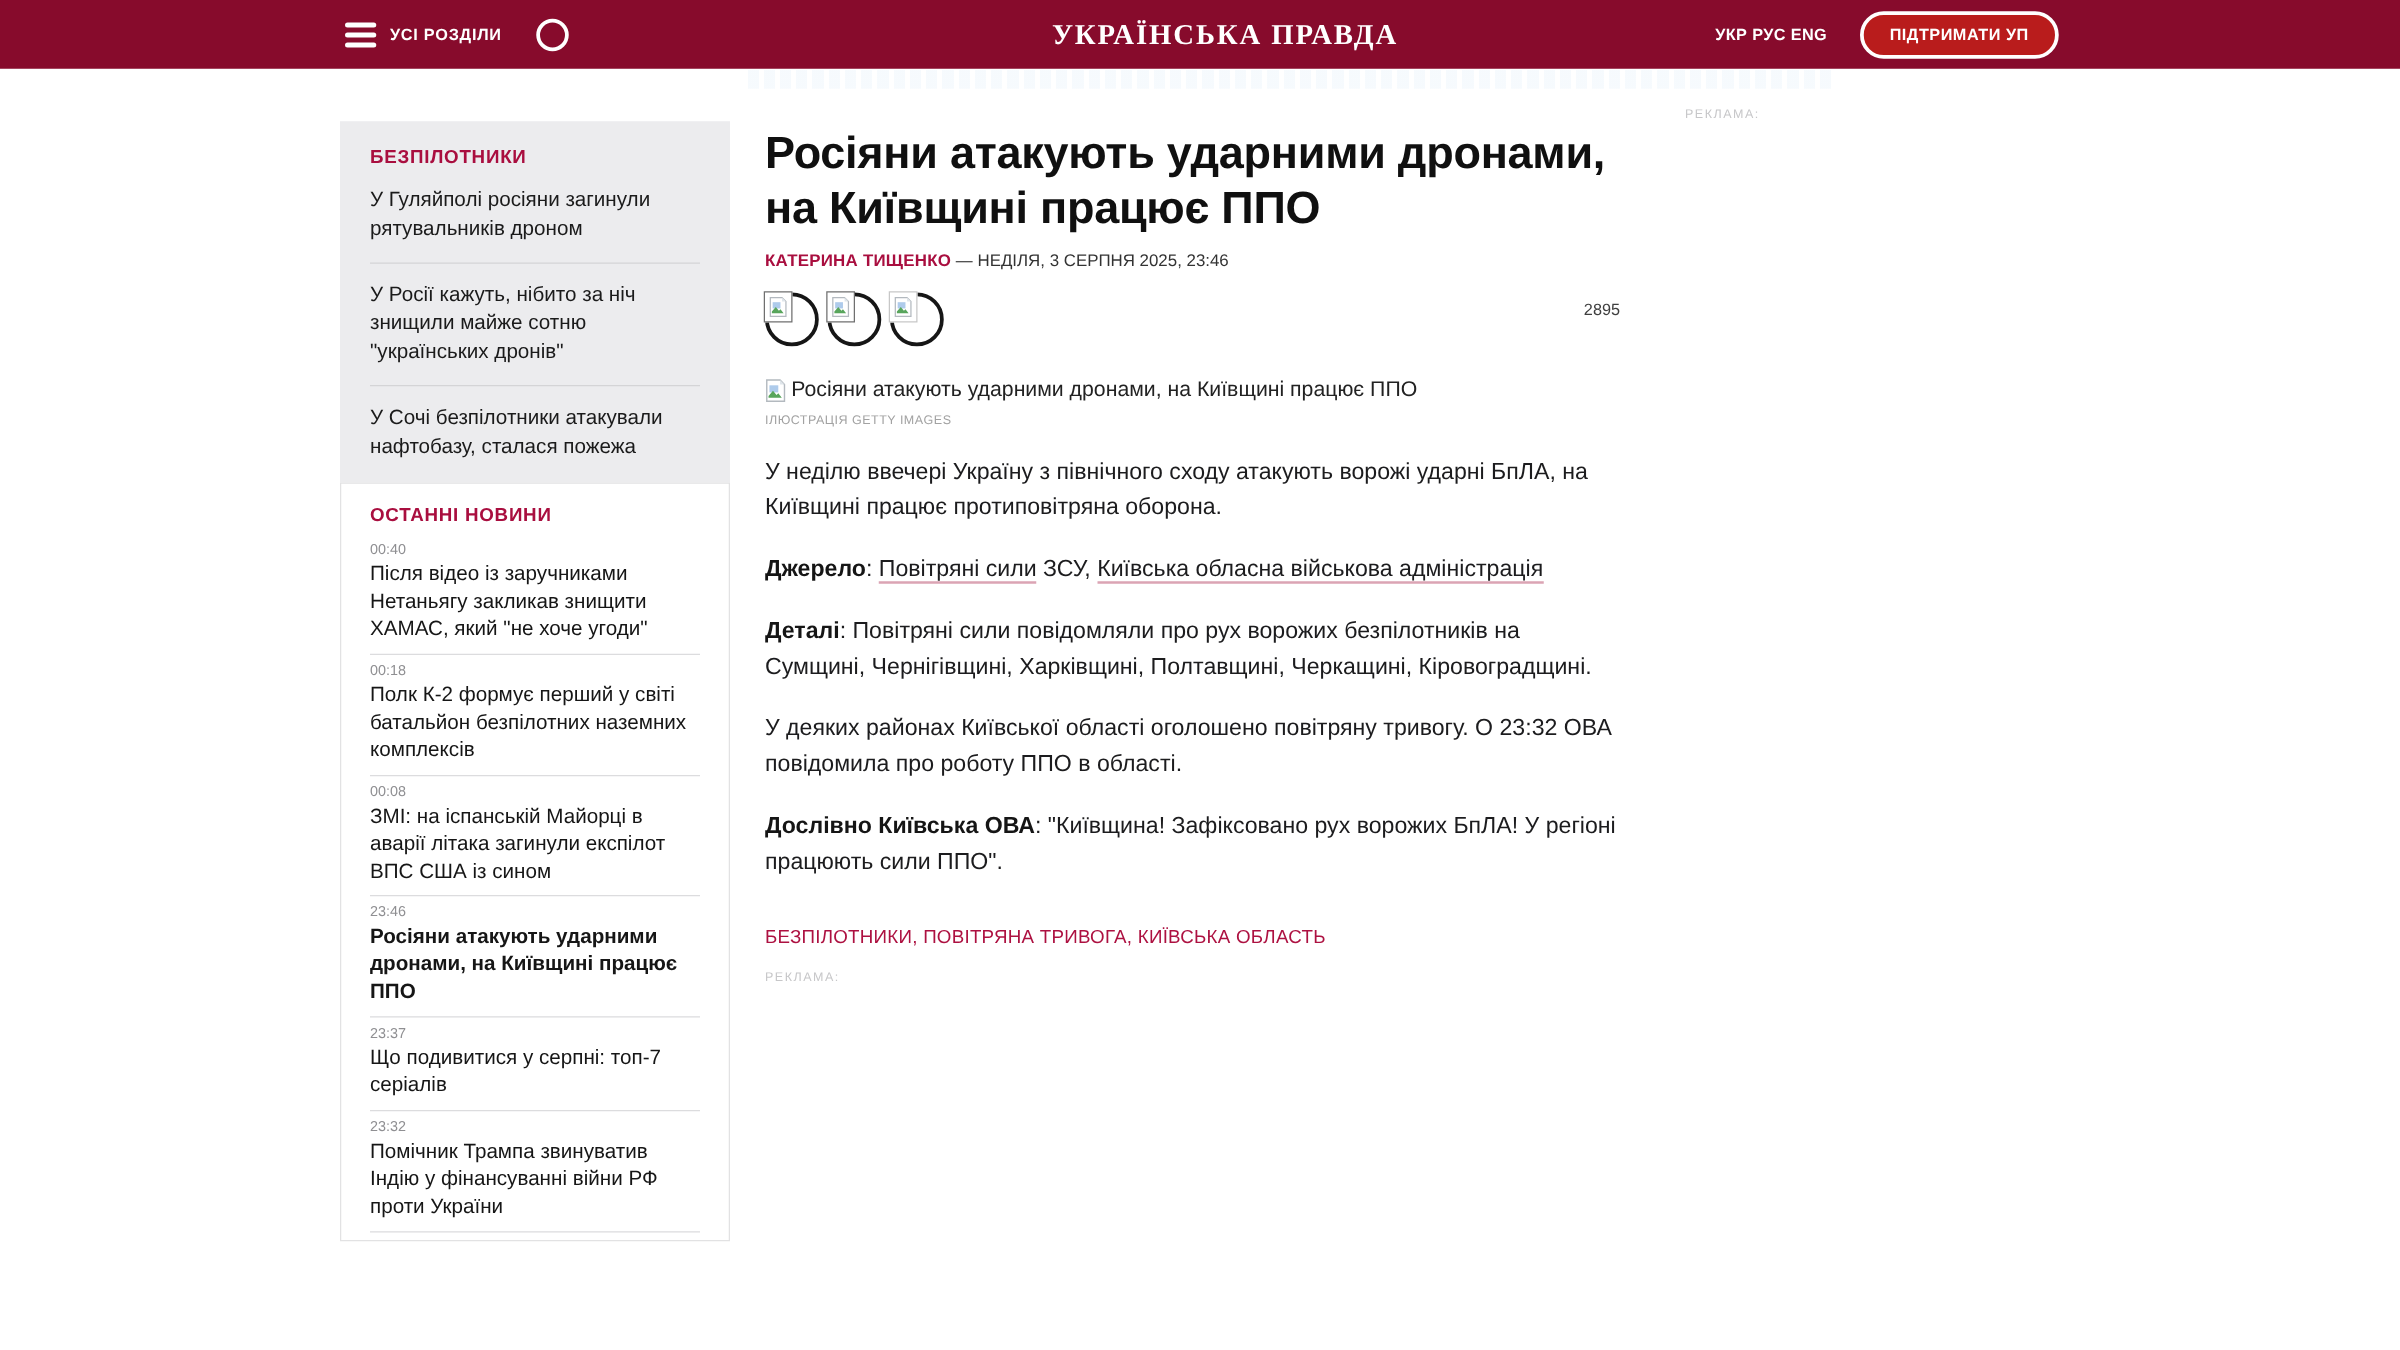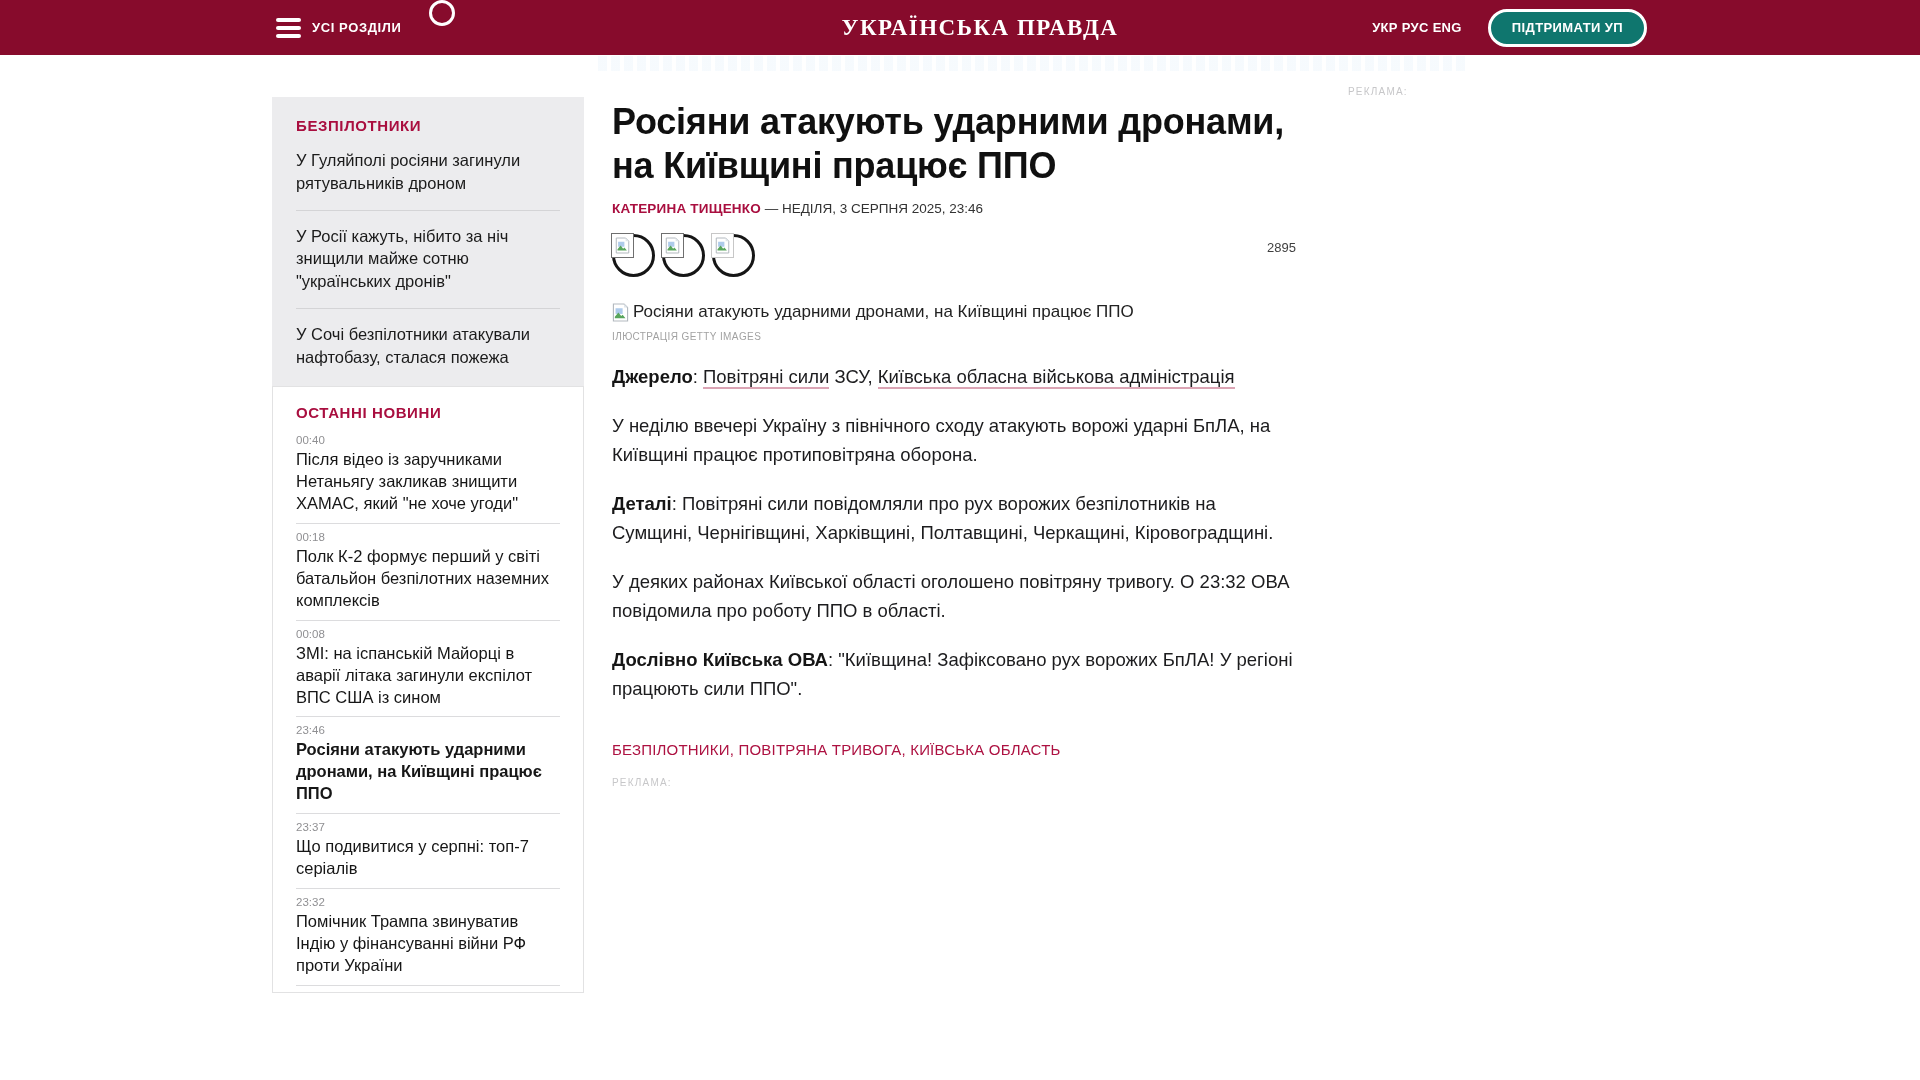"УСІ РОЗДІЛИ" .h-left { align-items: none -> center }
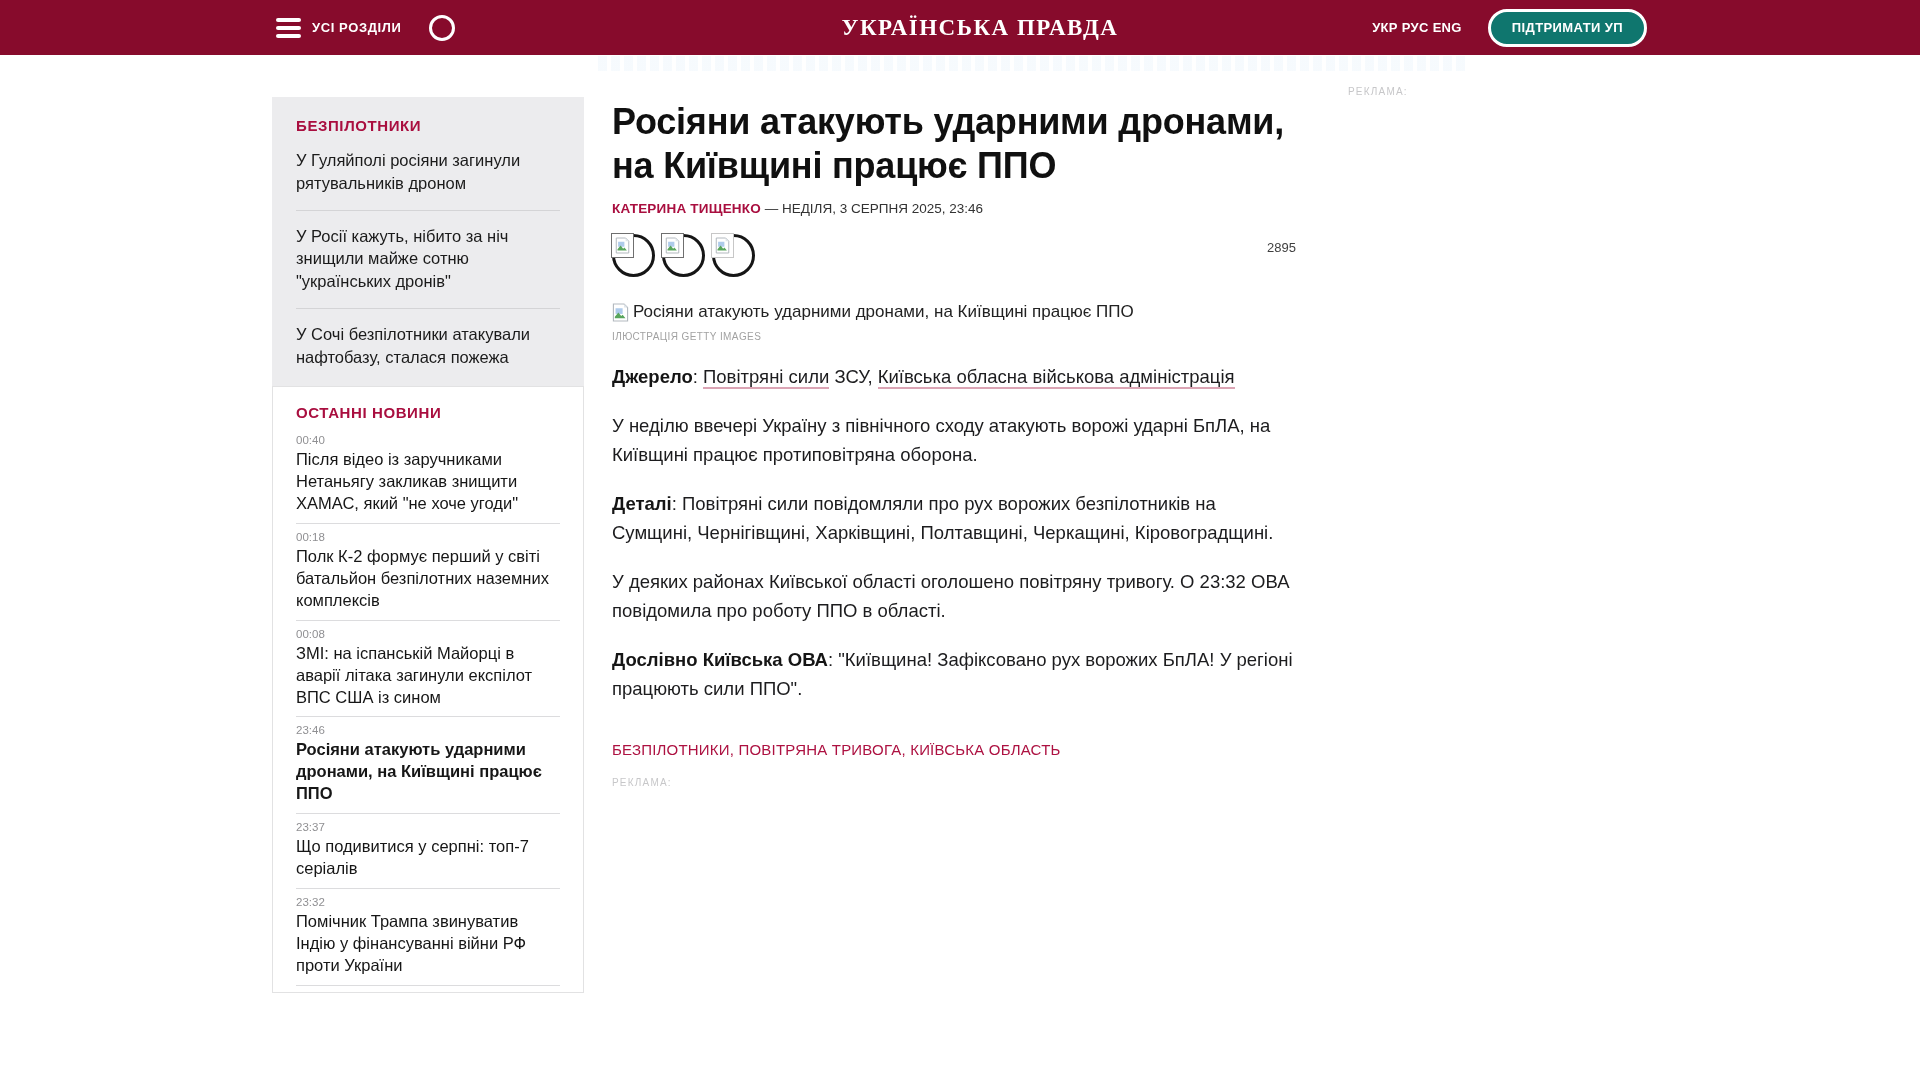"ПІДТРИМАТИ УП" .support-btn { background: #0f766e -> #b91c1c }
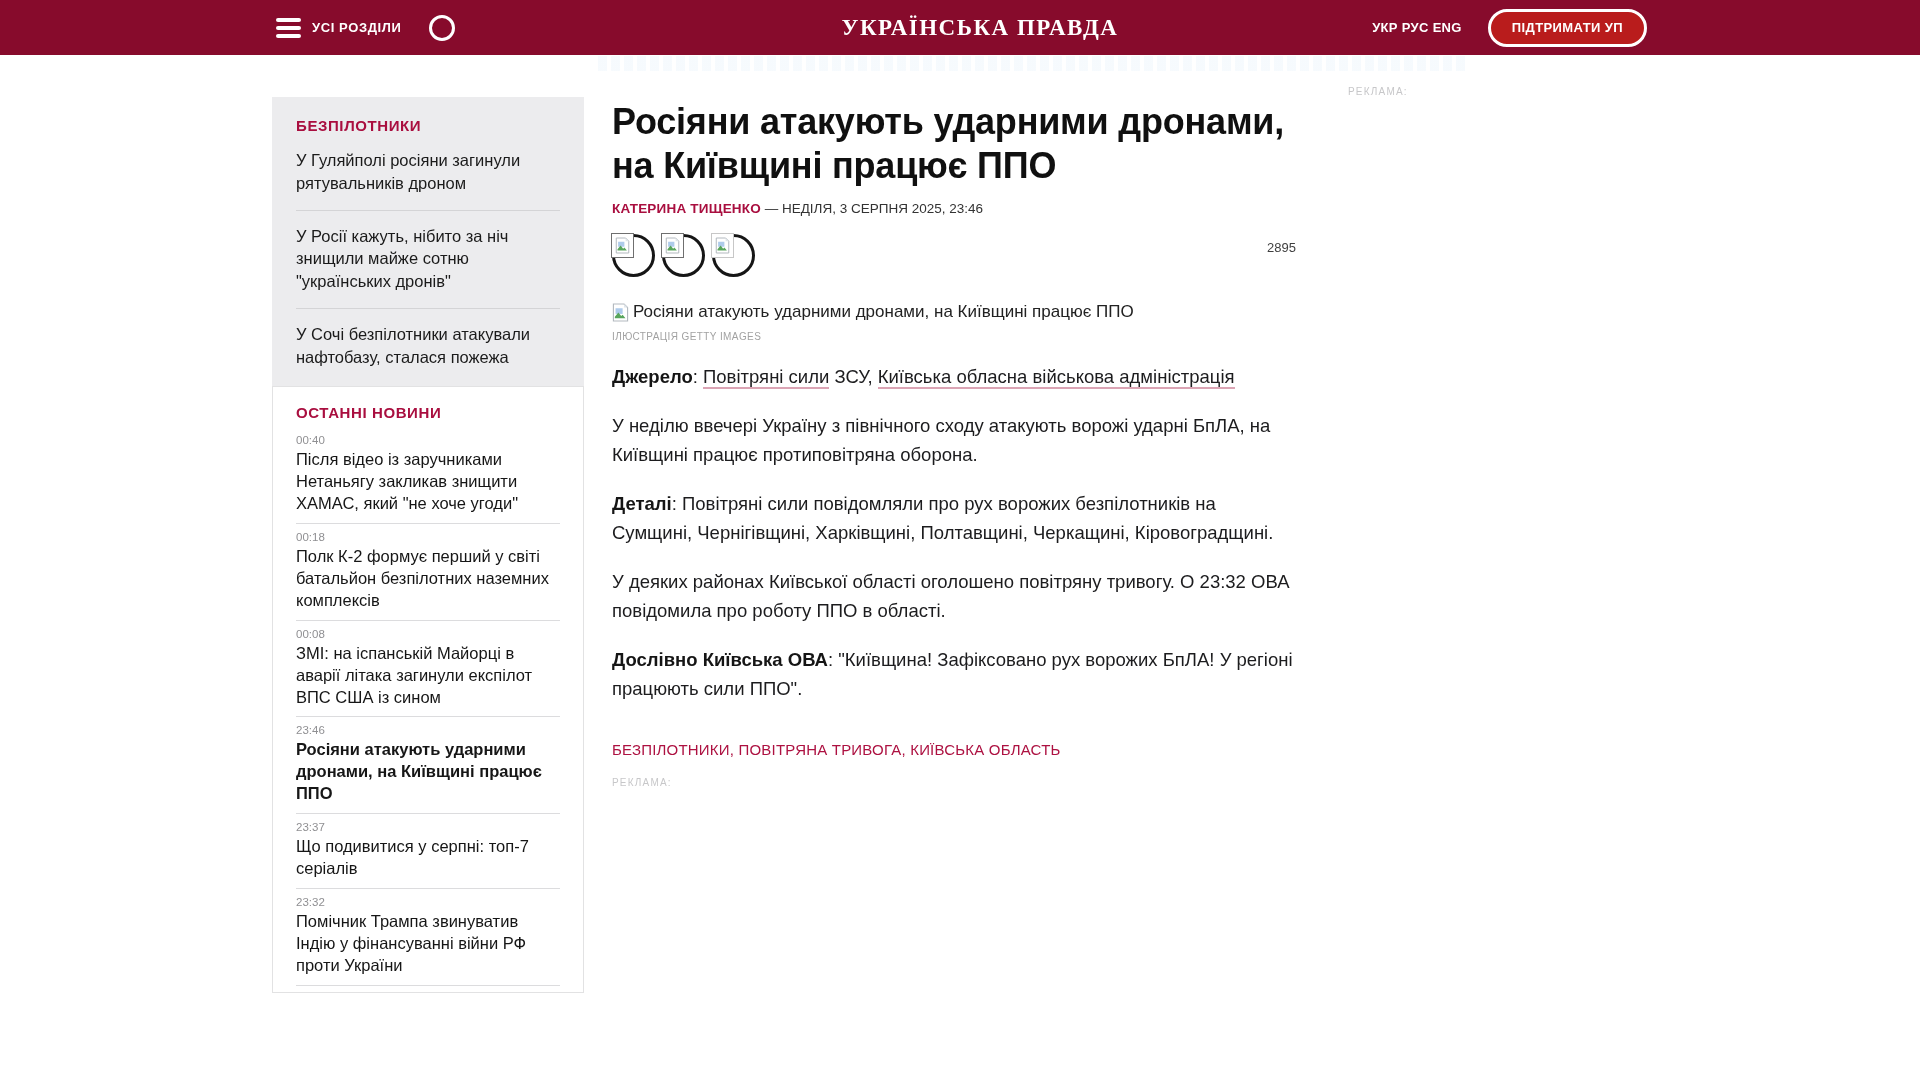"Джерело: Повітряні сили ЗСУ, Київська" p.body-p { order: before "У неділю ввечері Україну з" -> after "У неділю ввечері Україну з" }
